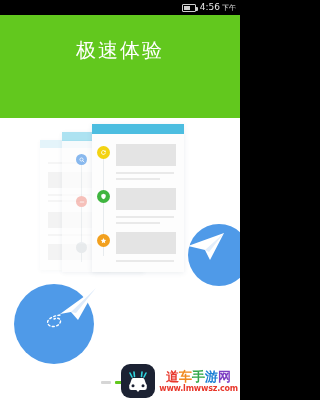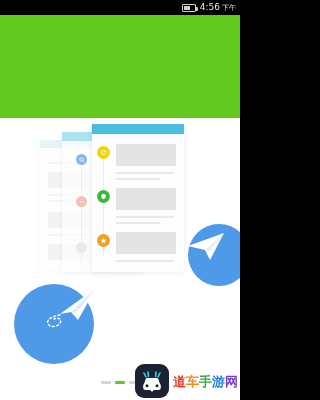"极速体验" div { html: none -> <div>极速体验</div> }
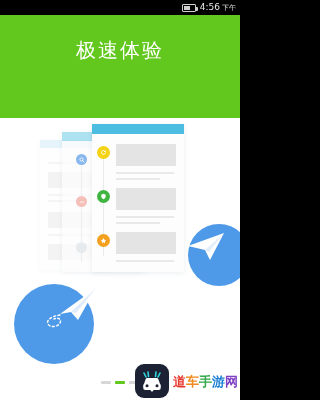"www.lmwwsz.com" div { html: none -> <div>www.lmwwsz.com</div> }
